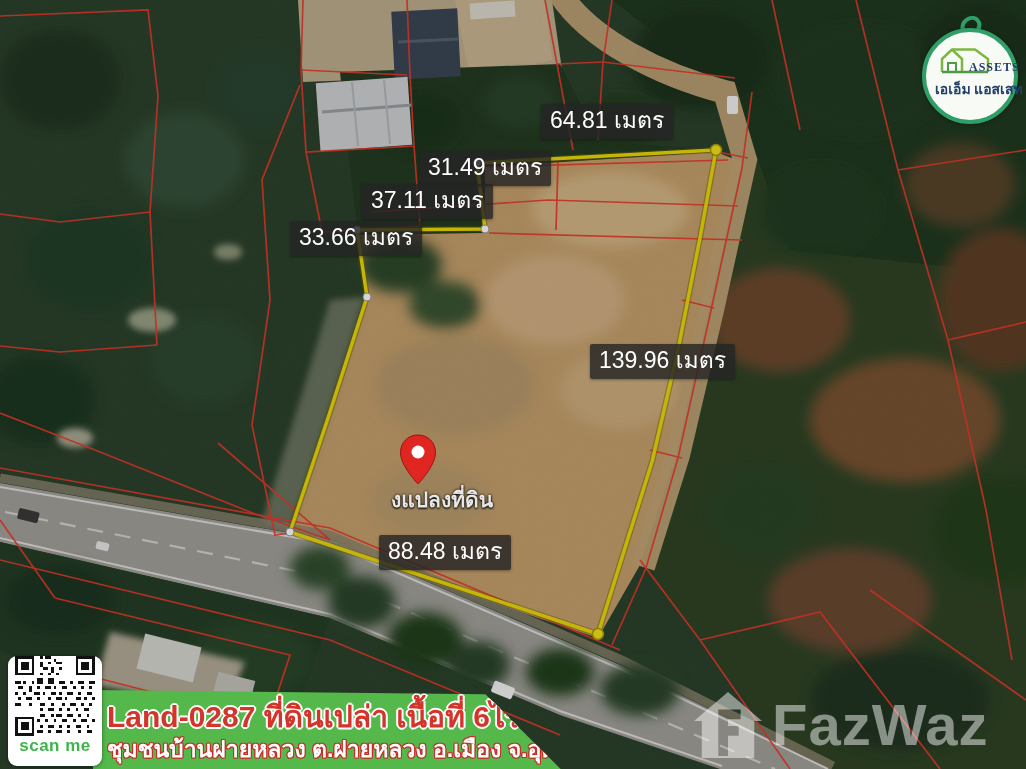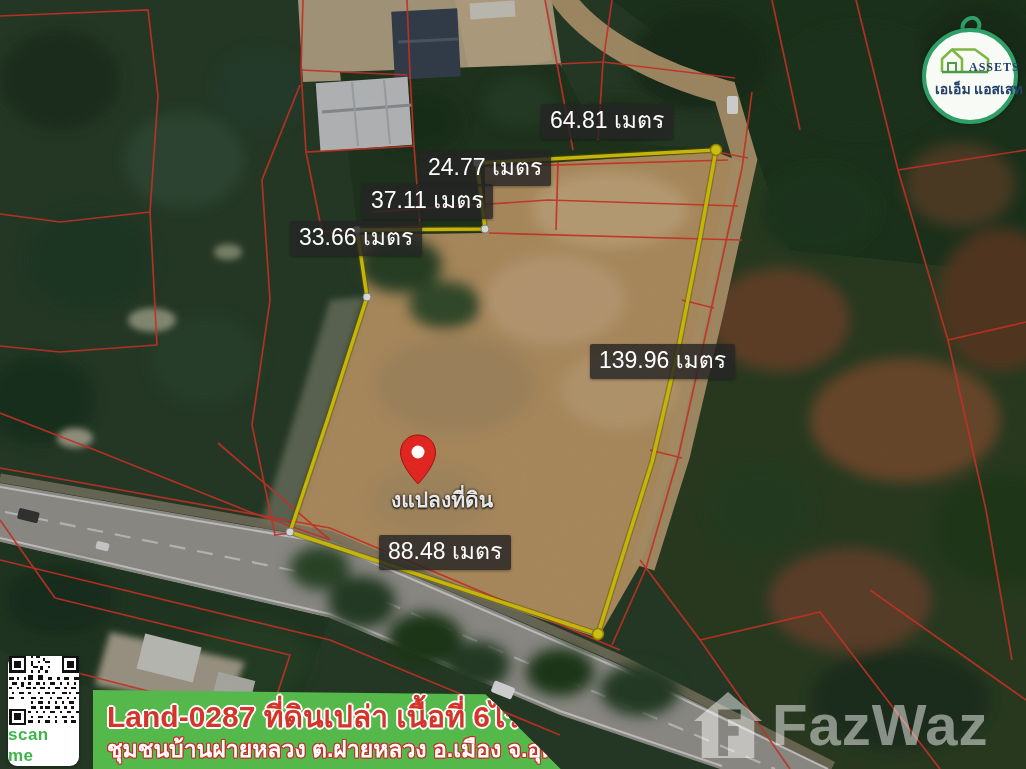"24.77 เมตร" div.mlabel { text: 24.77 -> 31.49 }
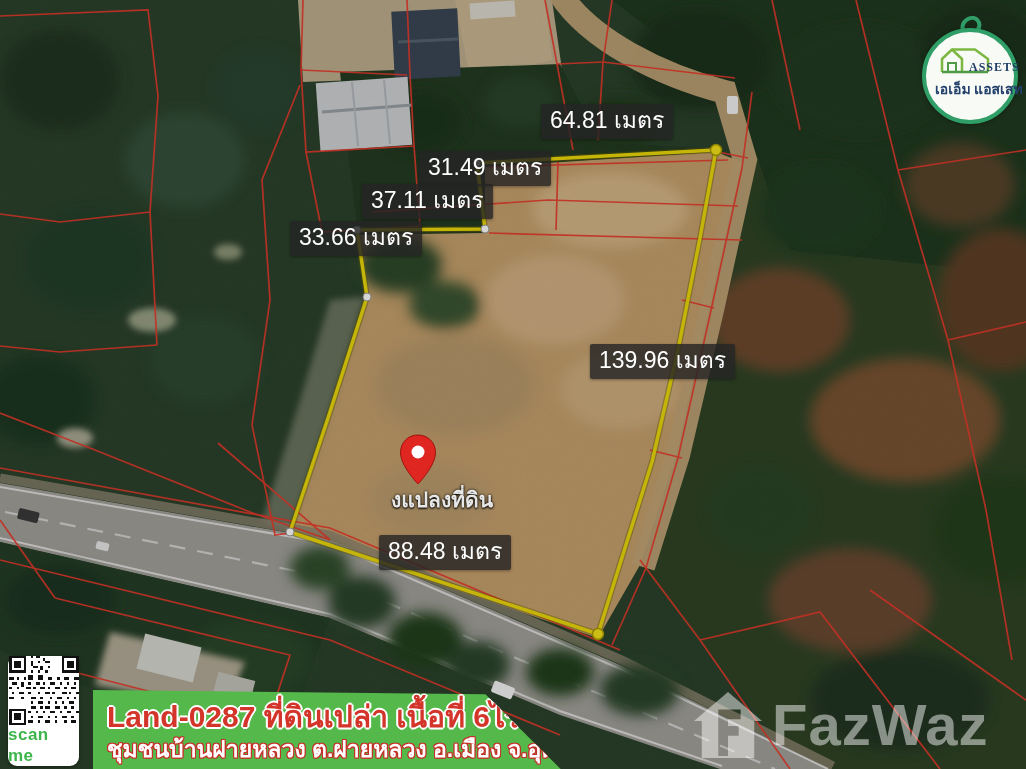"scan me" .qr { text-align: none -> center; width: 71px -> 94px }
